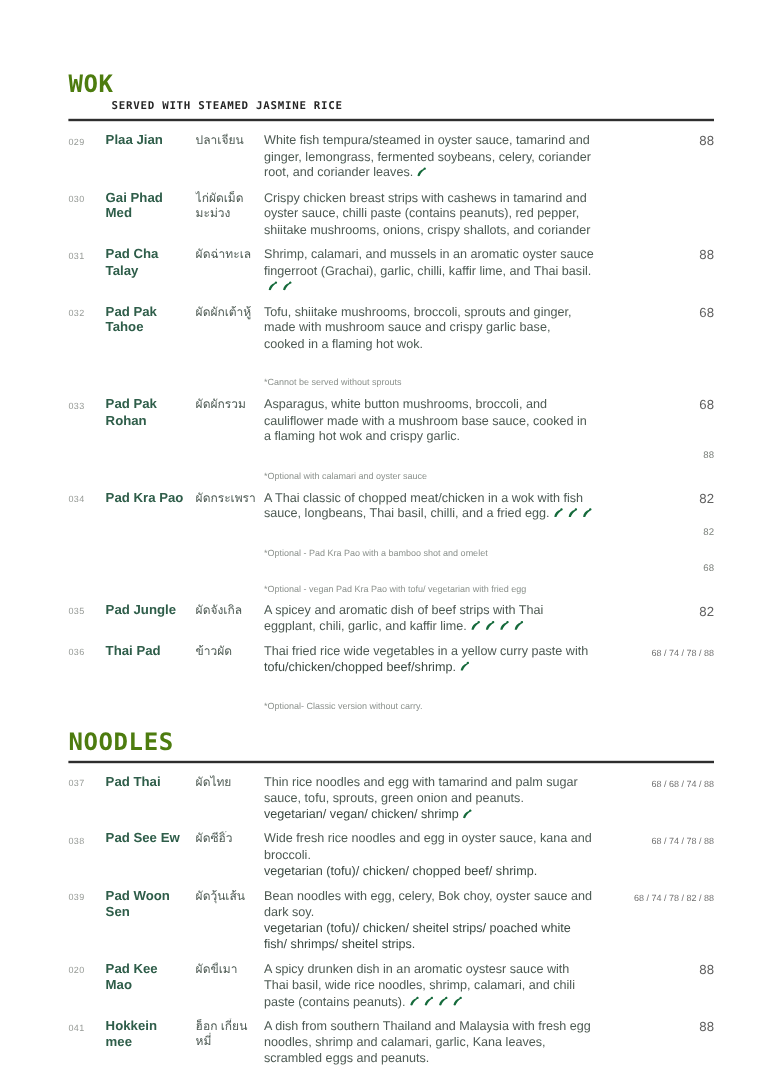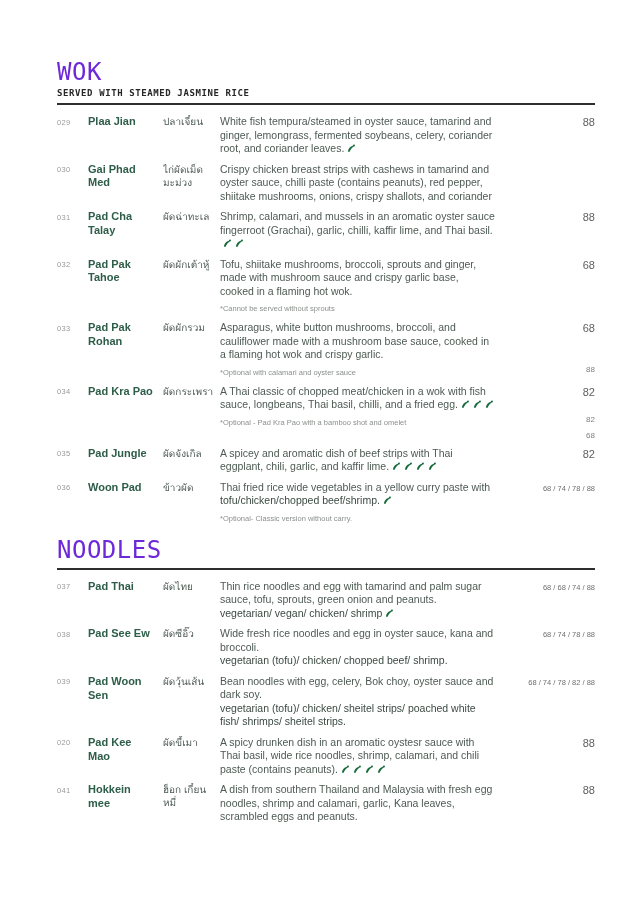"WOK" .sec-title { color: #6d28d9 -> #4d7c0f; font-size: 24px -> 20px; font-weight: 400 -> 700 }
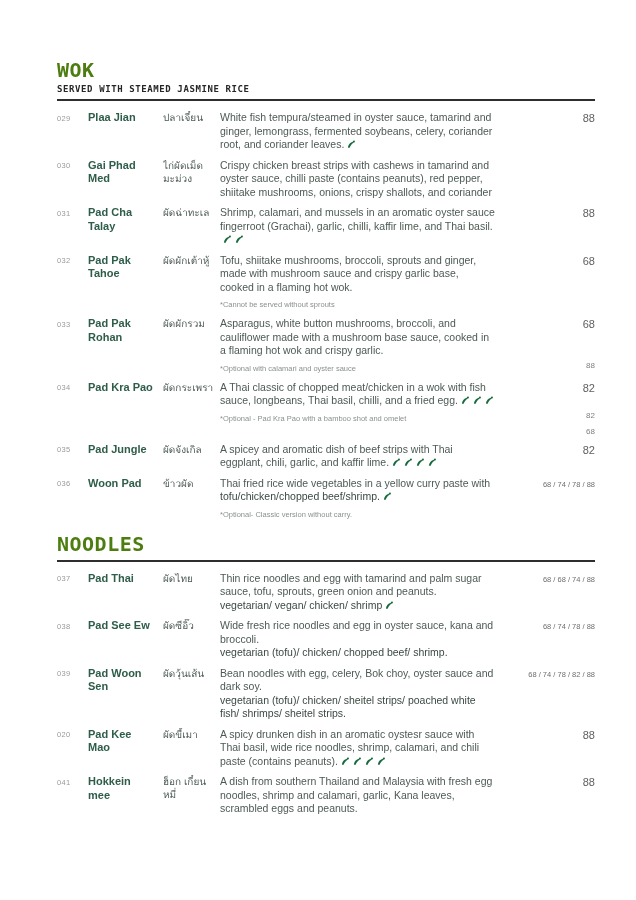"SERVED WITH STEAMED JASMINE RICE" .sec-subtitle { margin-left: none -> 36px }
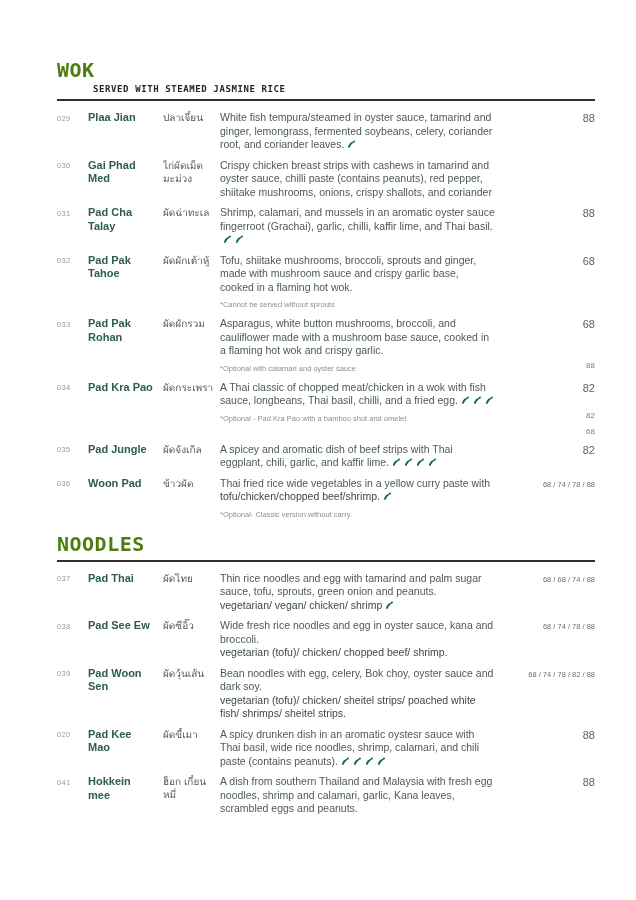"*Cannot be served without sprouts" .col-note { margin-top: 5px -> 19px }
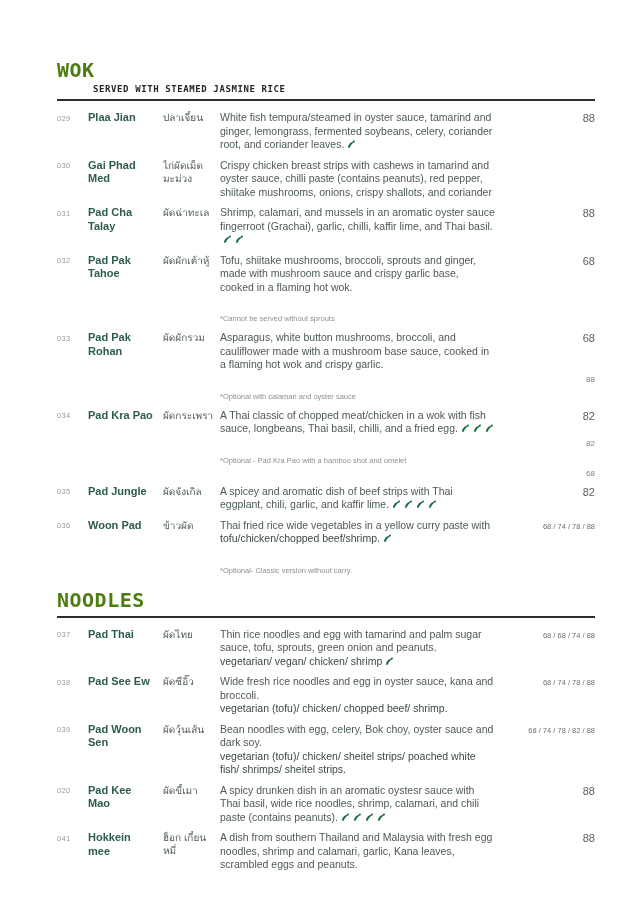"*Optional - vegan Pad Kra" div.col-note { html: none -> <div>*Optional - vegan Pad Kra Pao with tofu/ vegetarian with fried egg</div> }
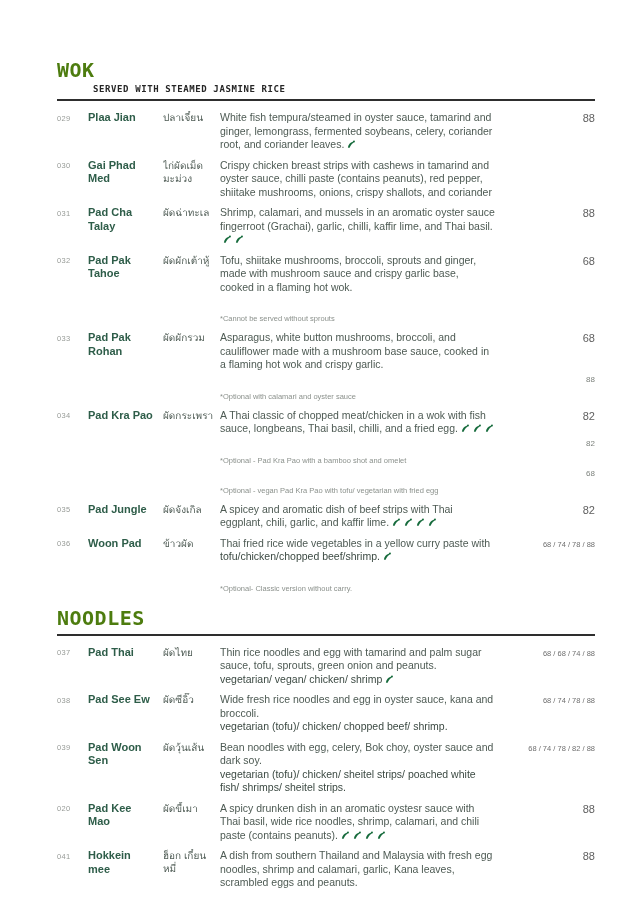"Woon Pad" div.col-name { text: Woon -> Thai }
